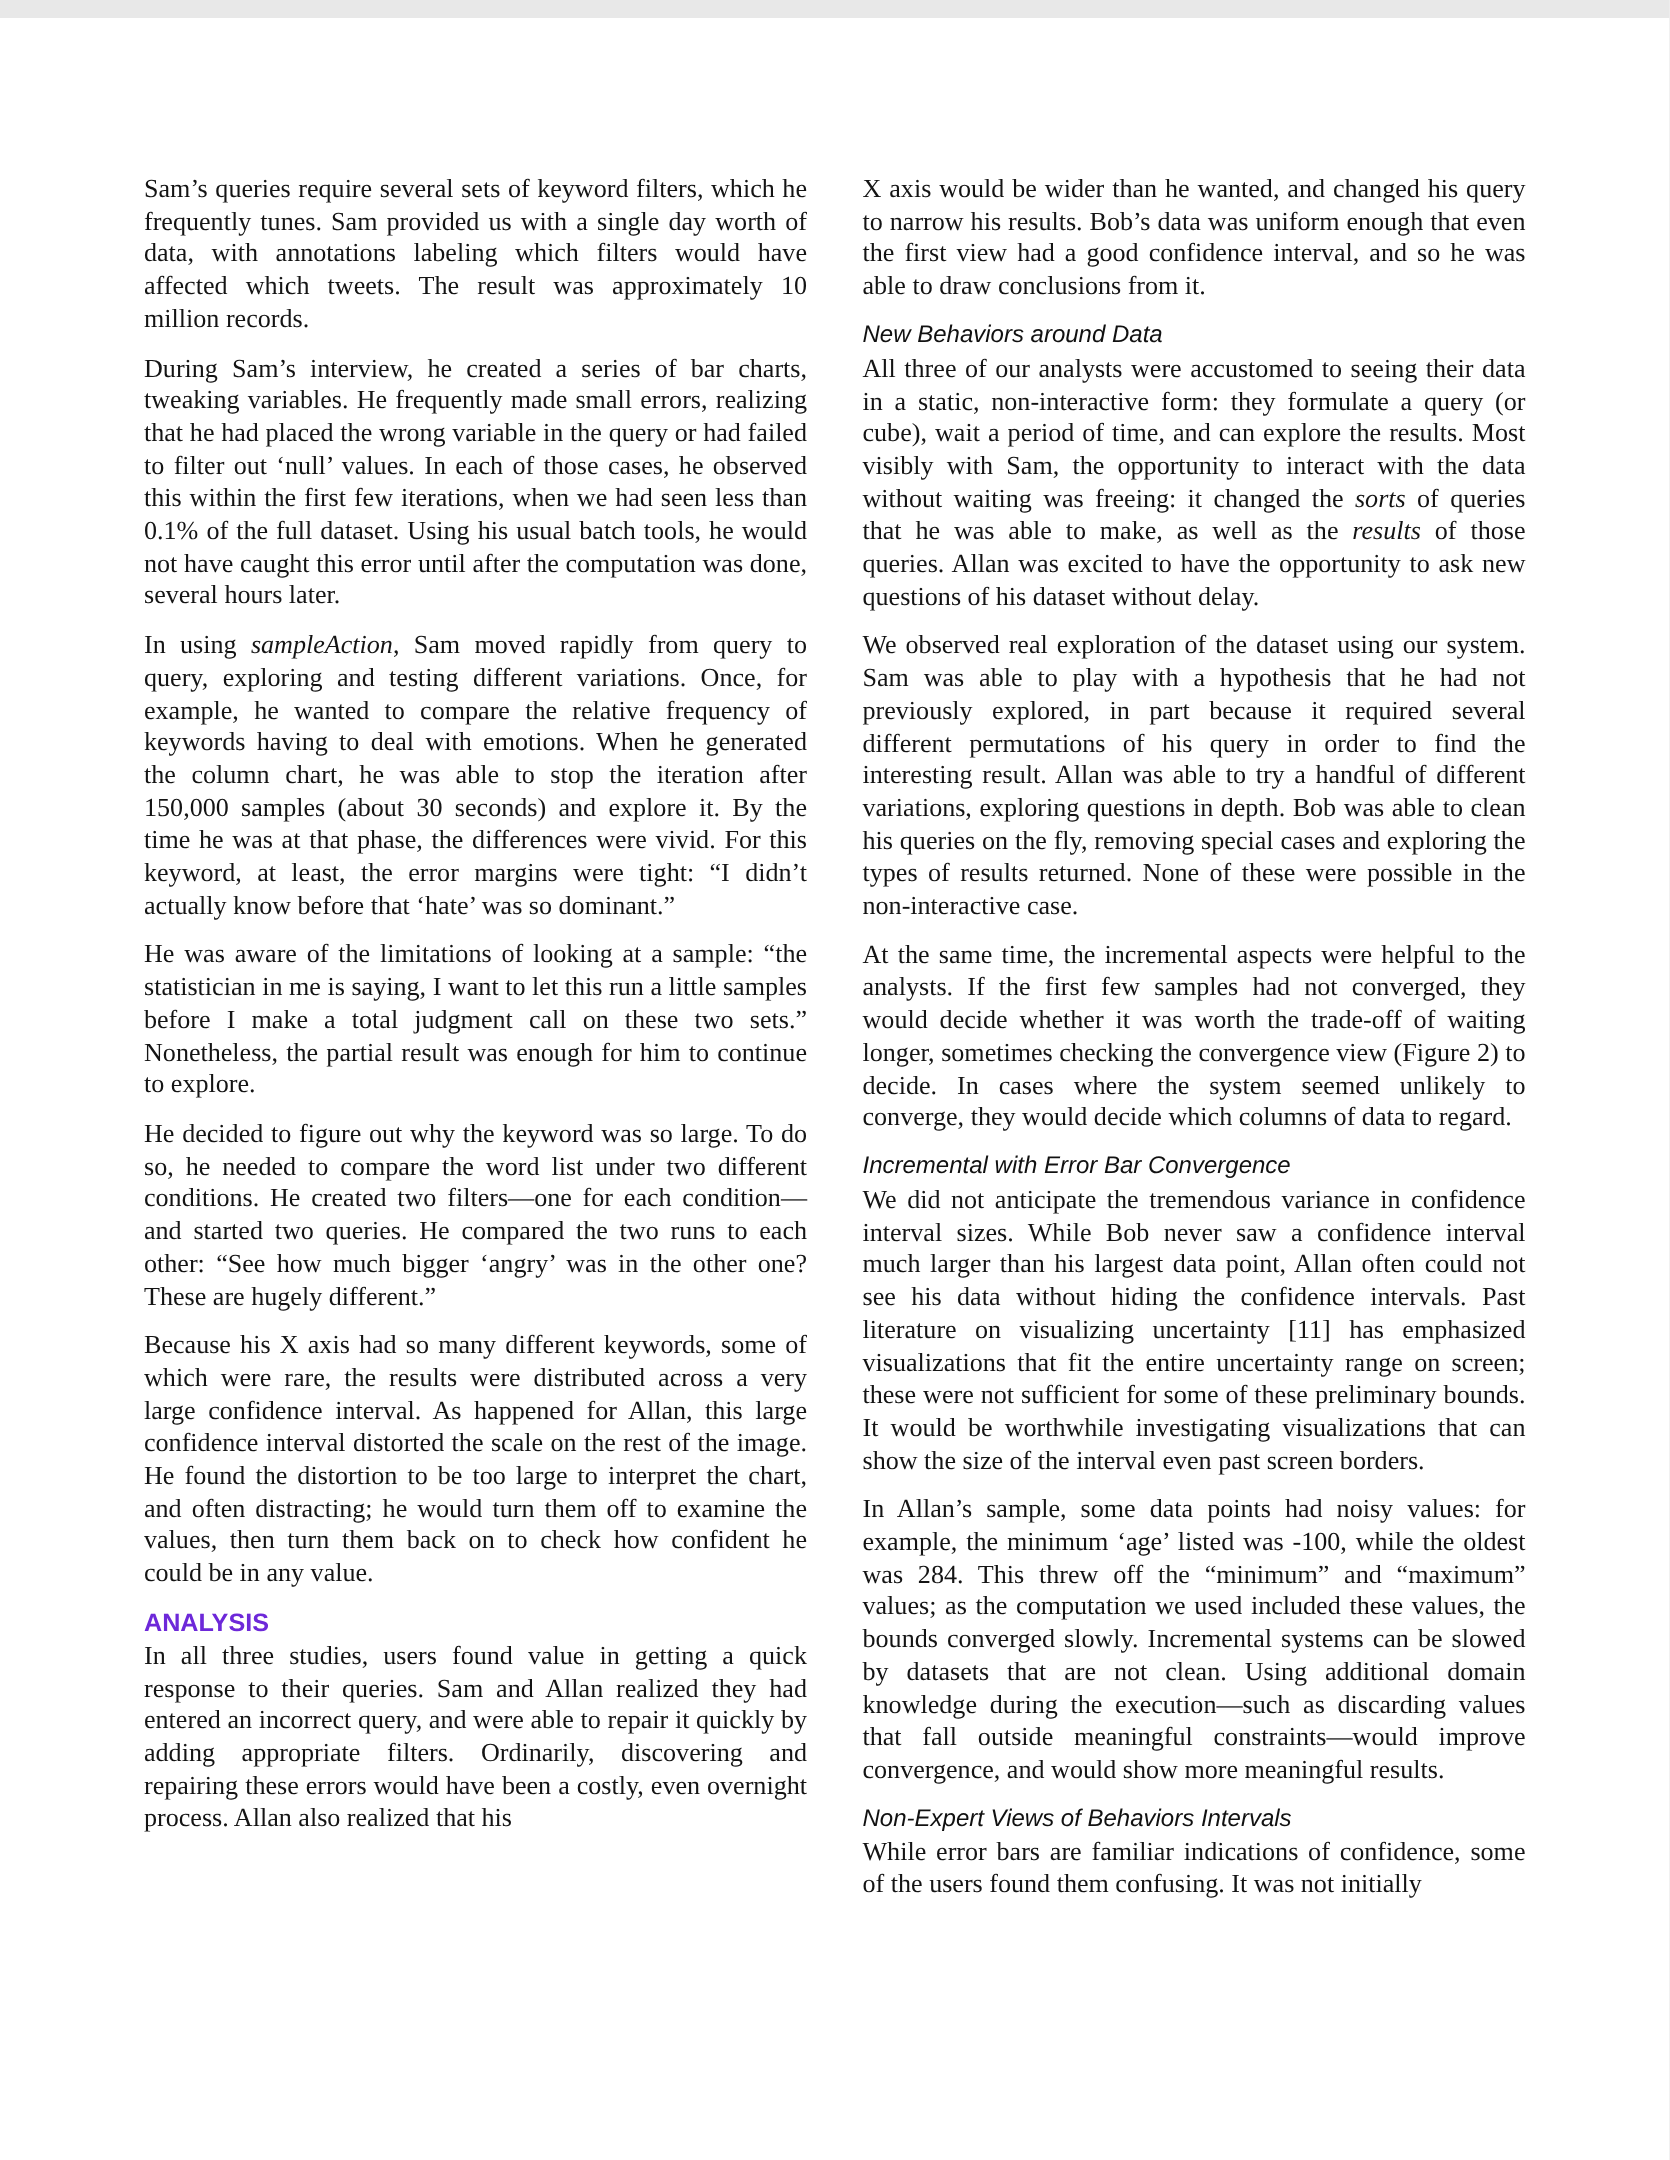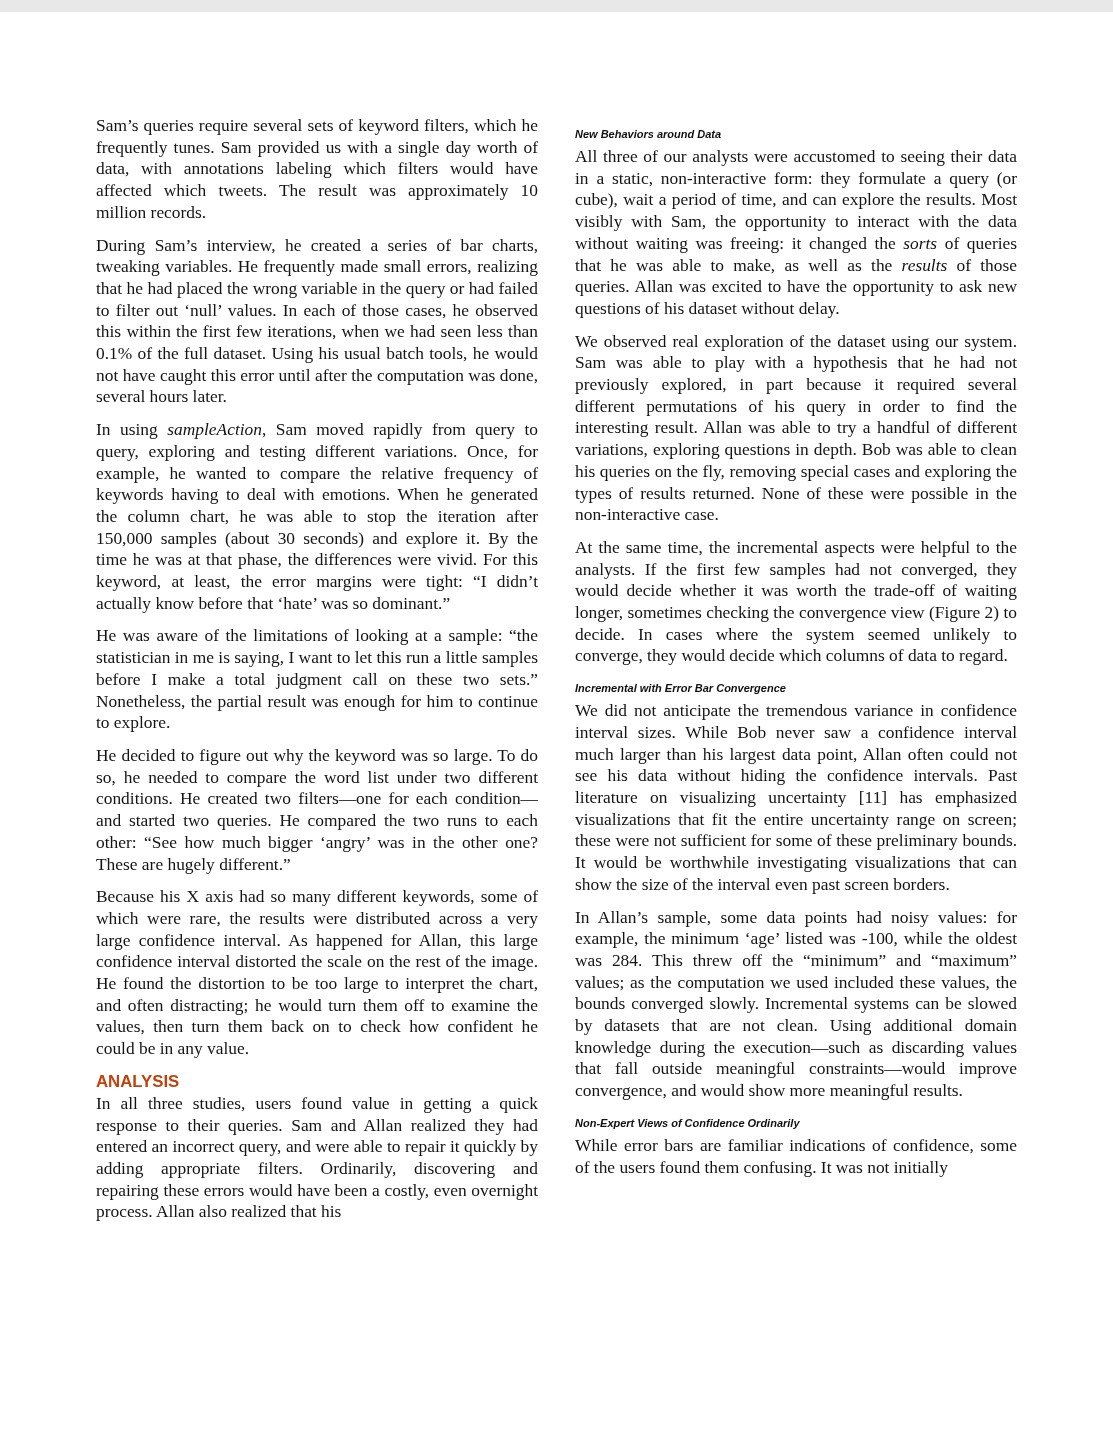"X axis would be wider" p.body-para { html: none -> <p><span>X axis would be wider than he wanted, and changed his query to narrow his results. Bob’s data was uniform enough that even the first view had a good confidence interval, and so he was able to draw conclusions from it.</span></p> }
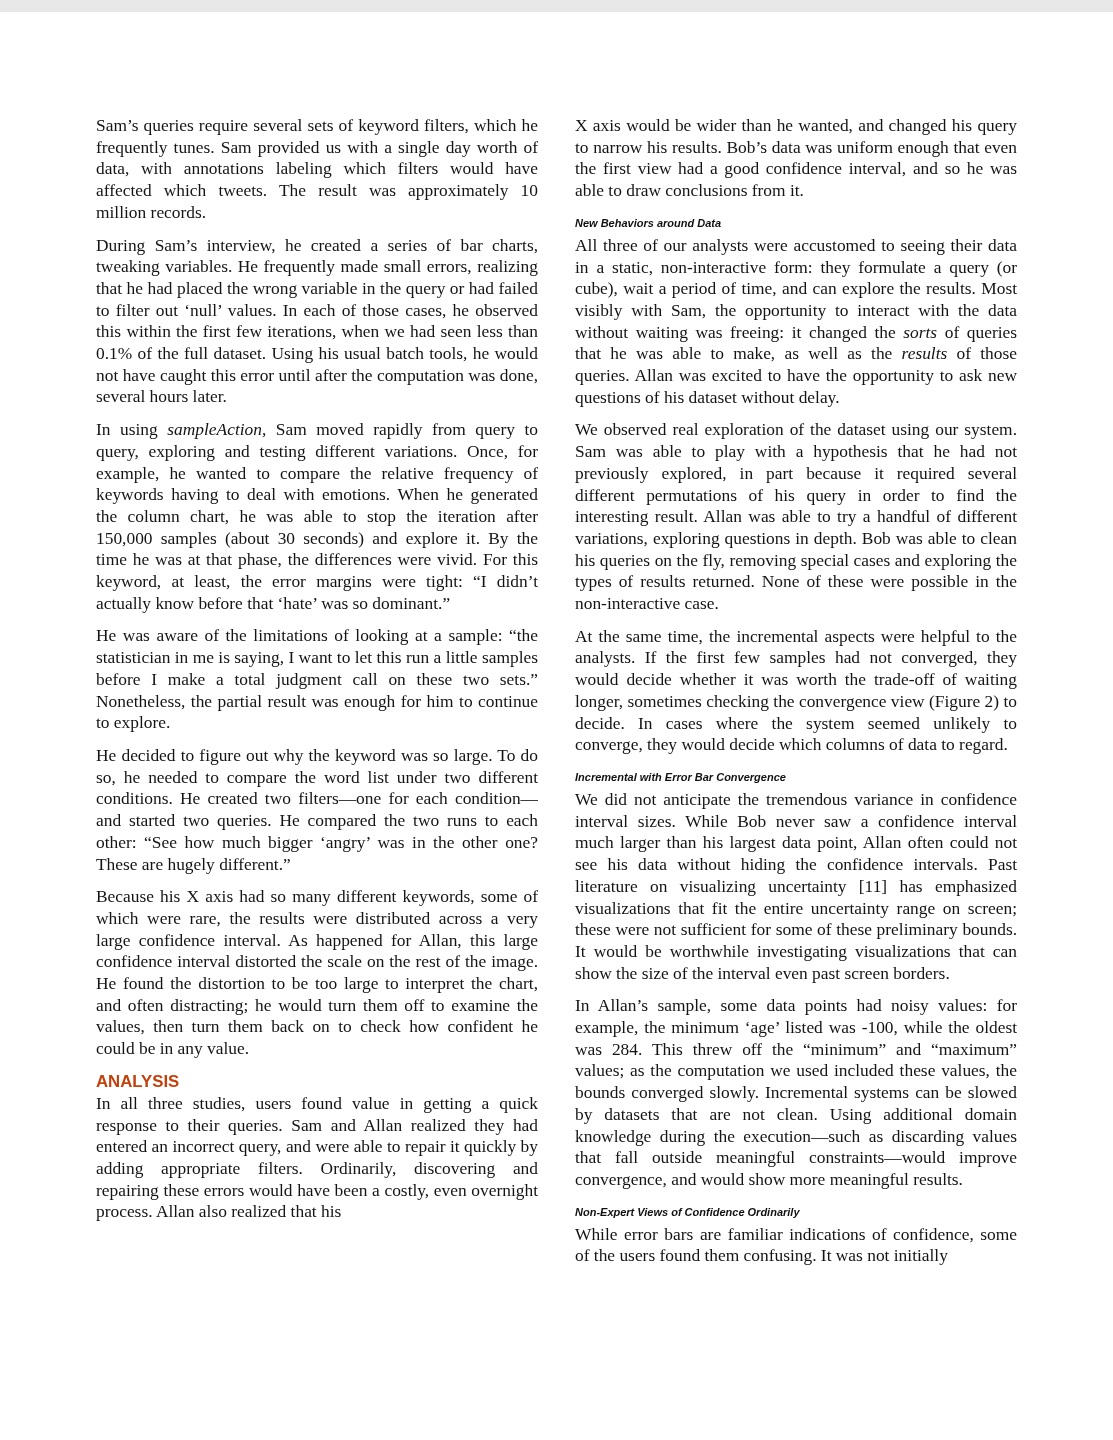"New Behaviors around Data" .sub-heading { font-size: 11px -> 16px; font-weight: bold -> normal }
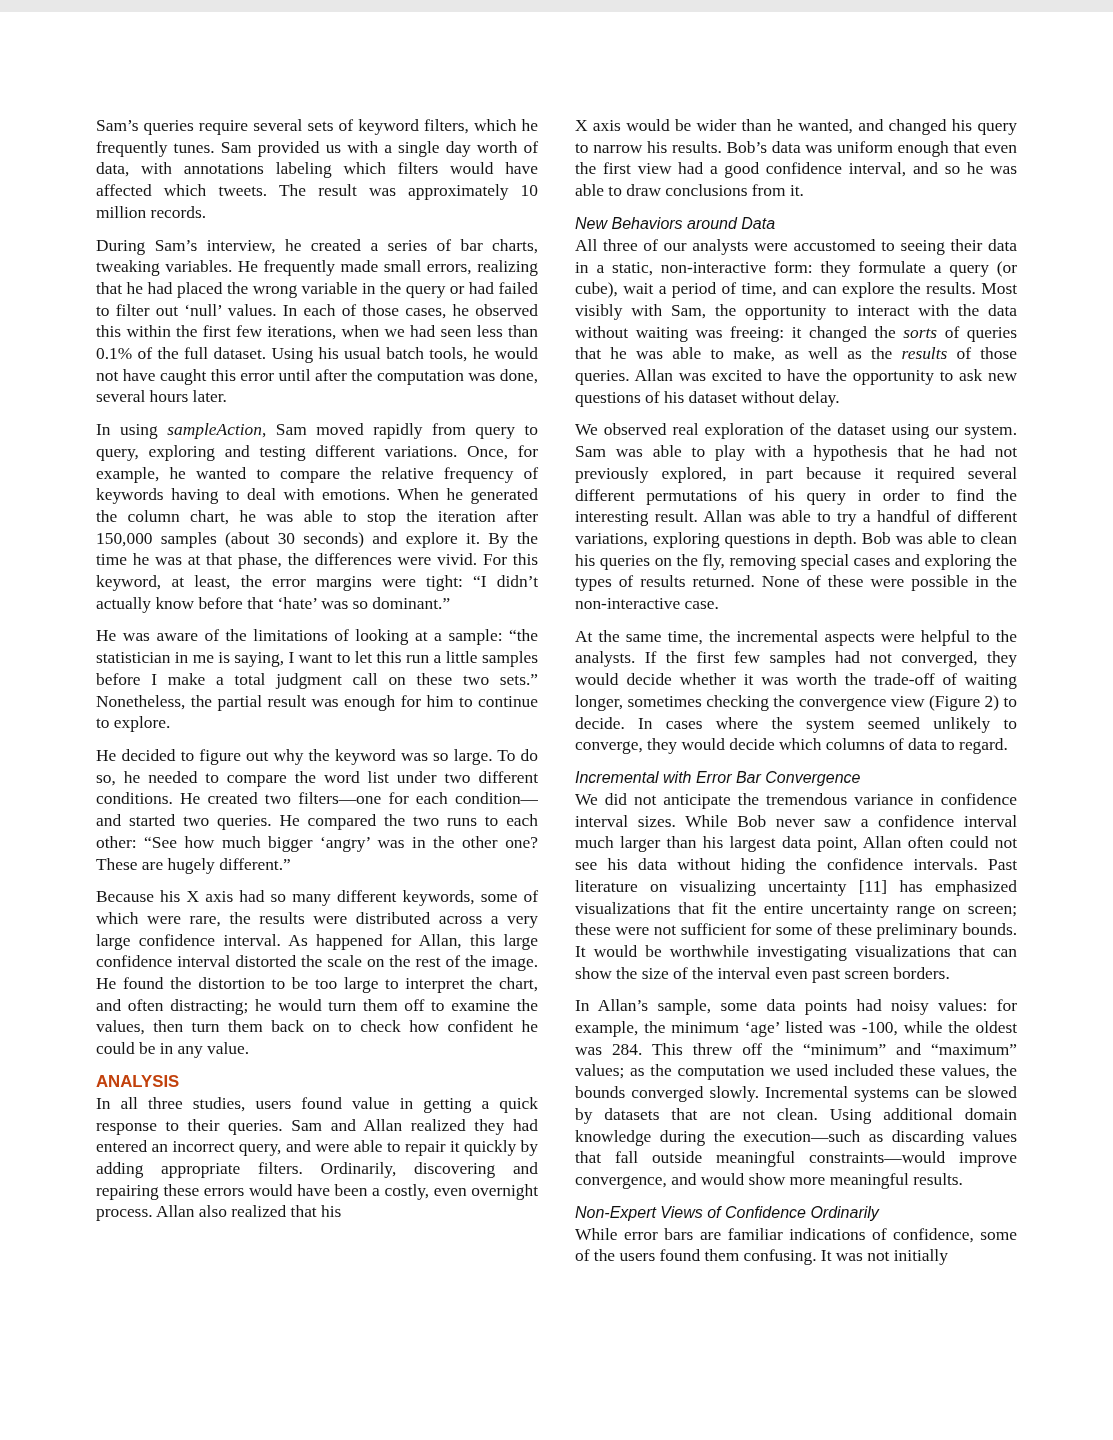"ANALYSIS" .sec-heading { color: #c2410c -> #6d28d9 }
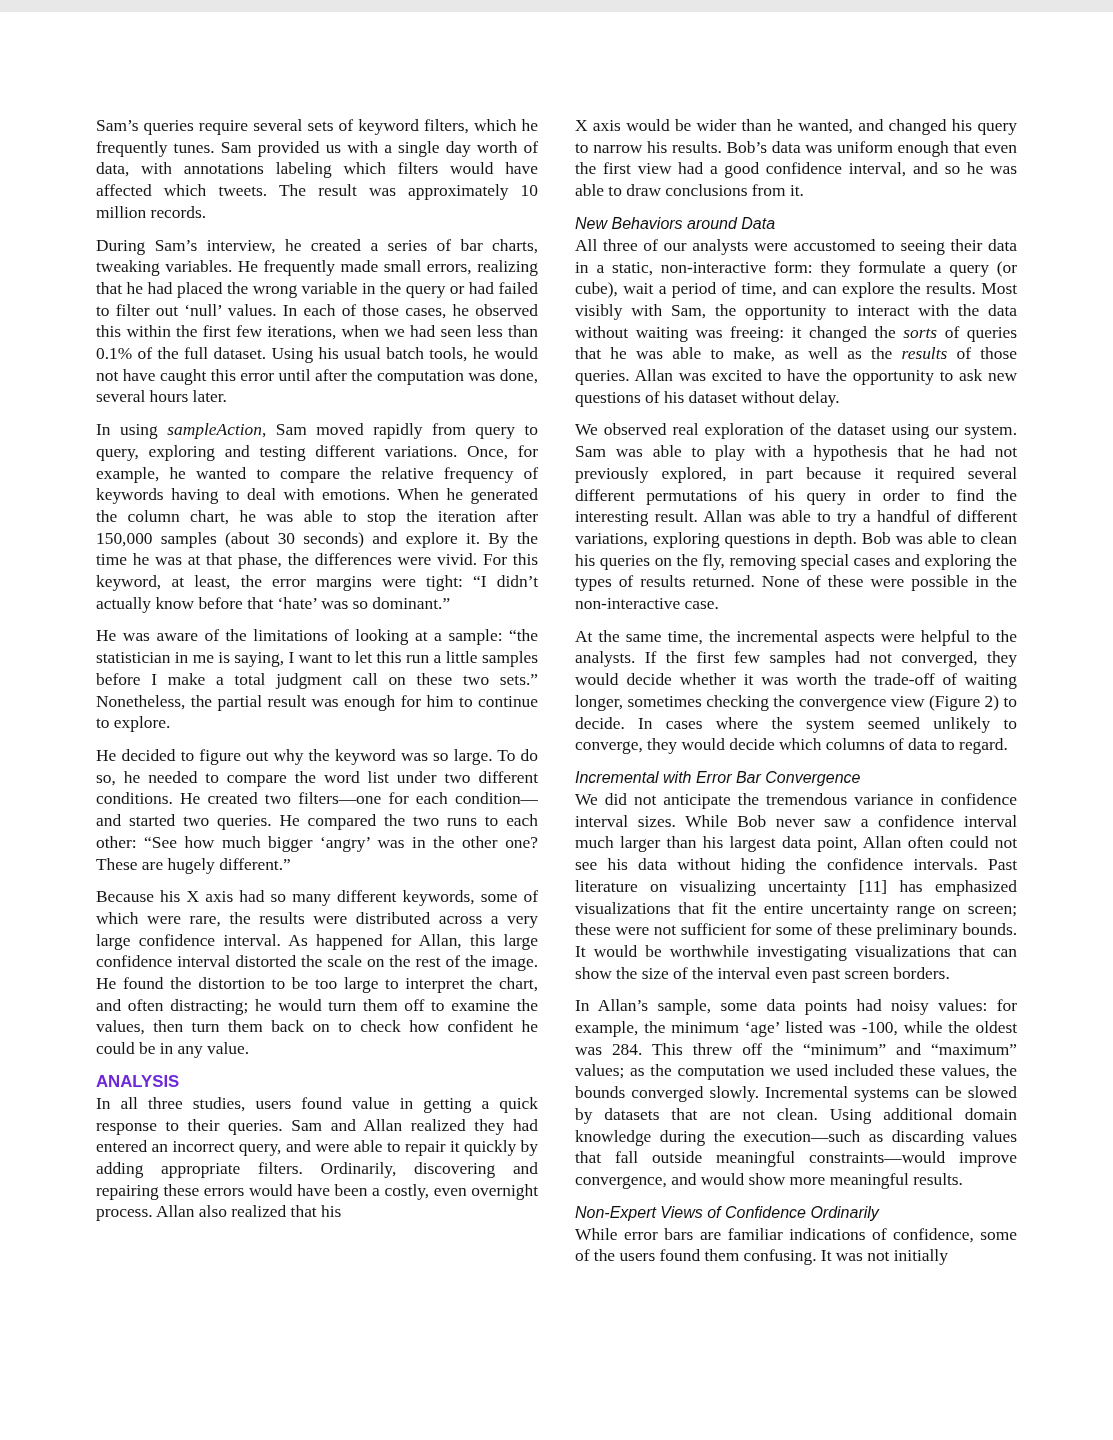"Non-Expert Views of Confidence" h3.sub-heading { text: Confidence Ordinarily -> Behaviors Intervals }
